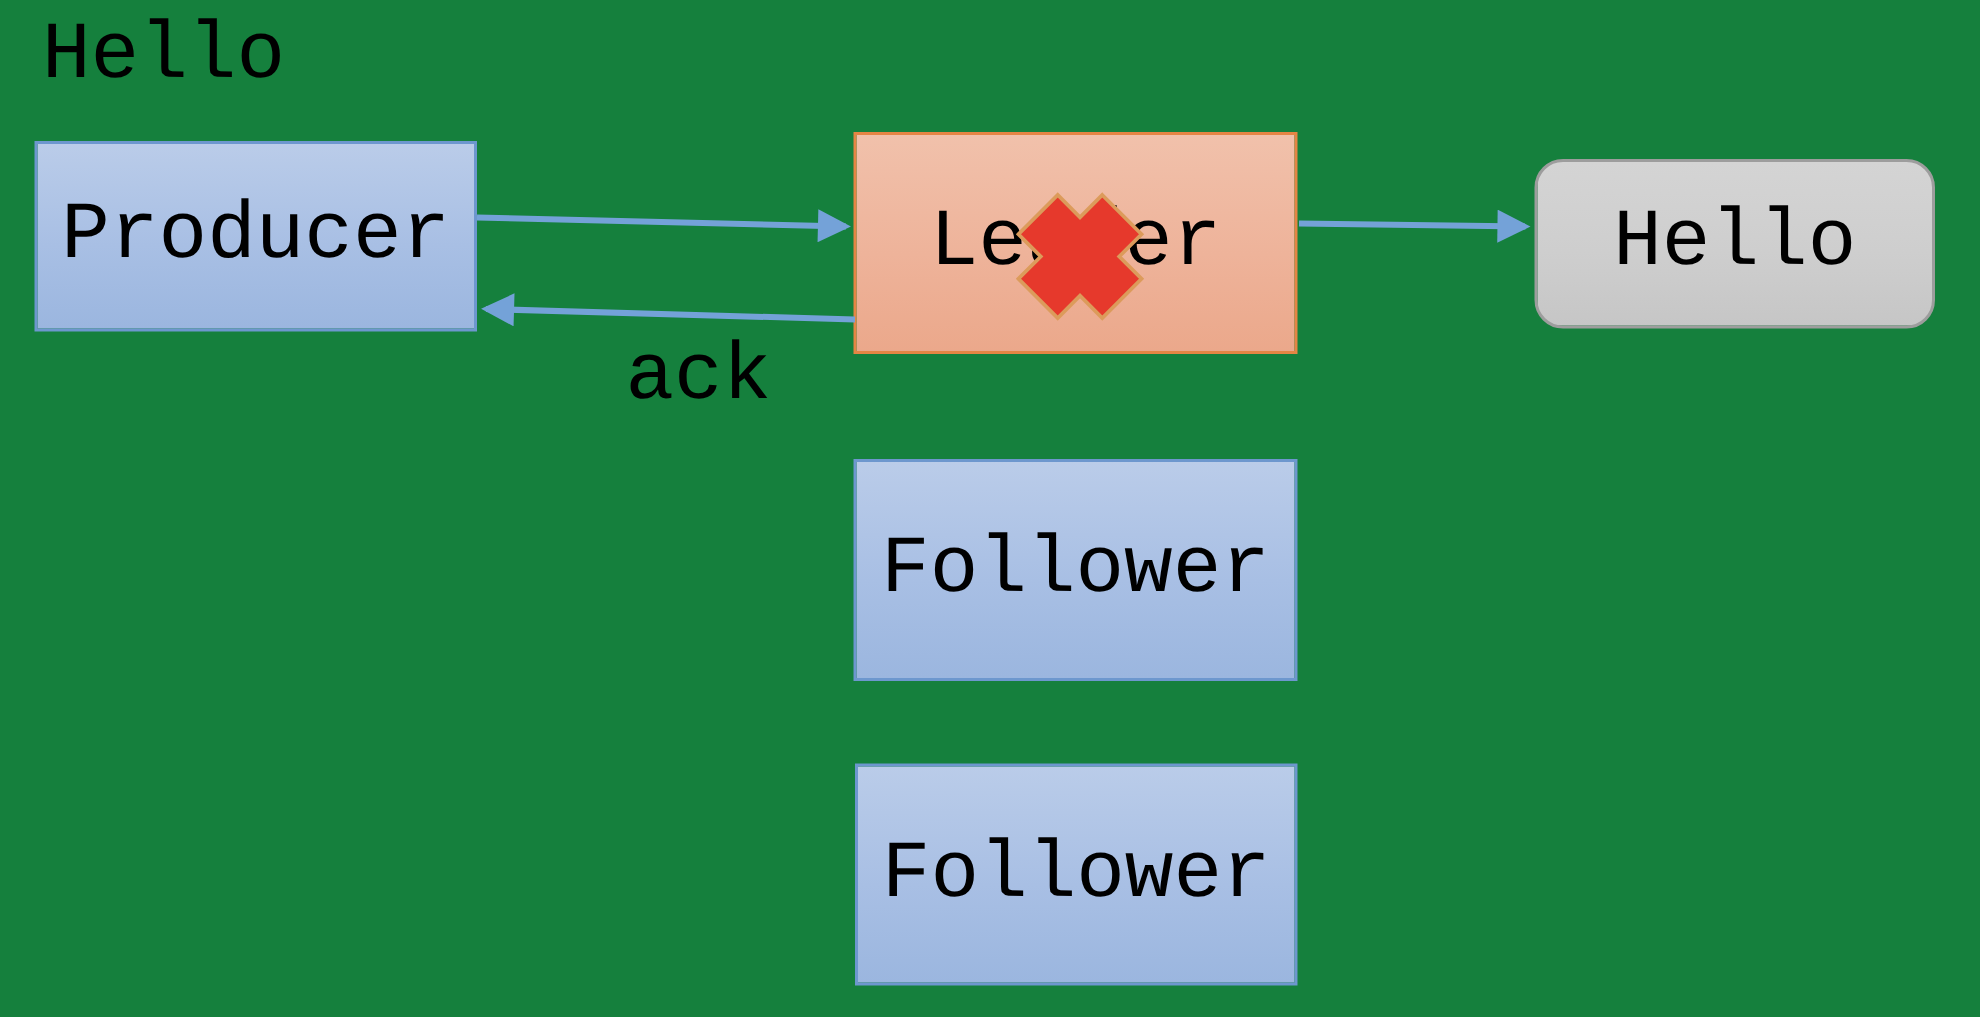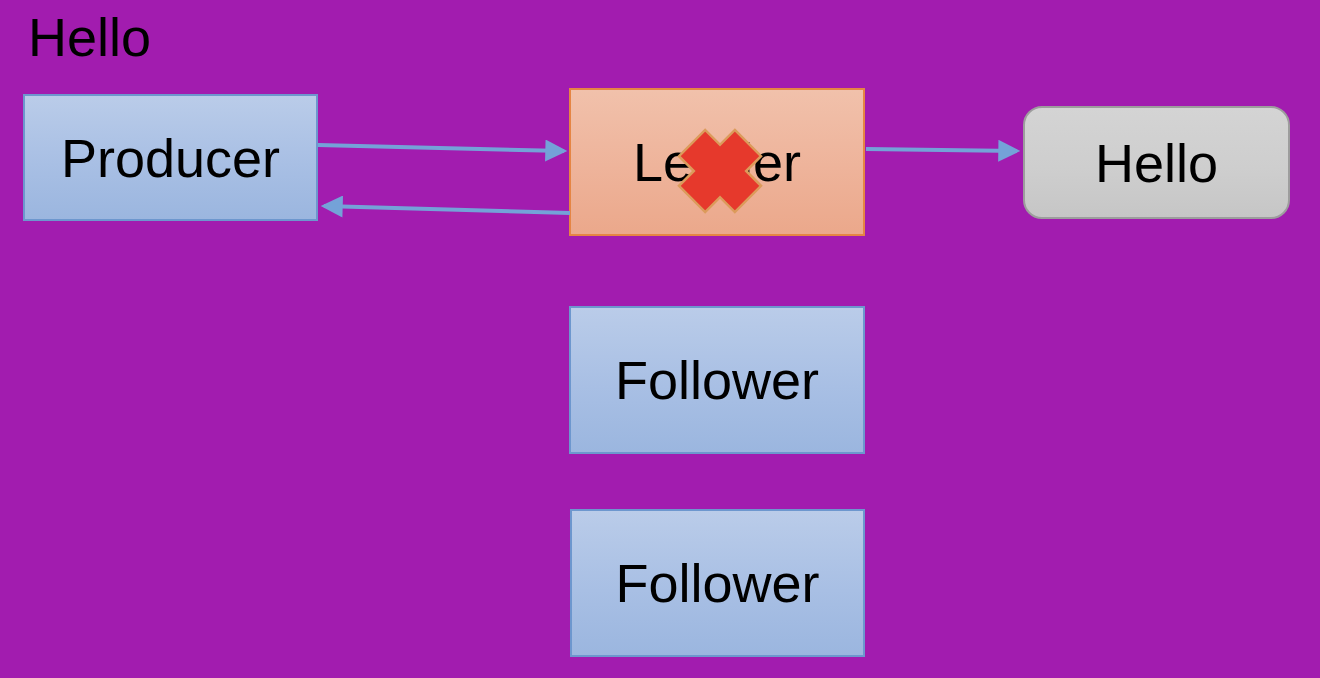"Hello" .canvas { background: #a21caf -> #15803d; font-family: Liberation Sans, sans-serif -> Liberation Mono, monospace }
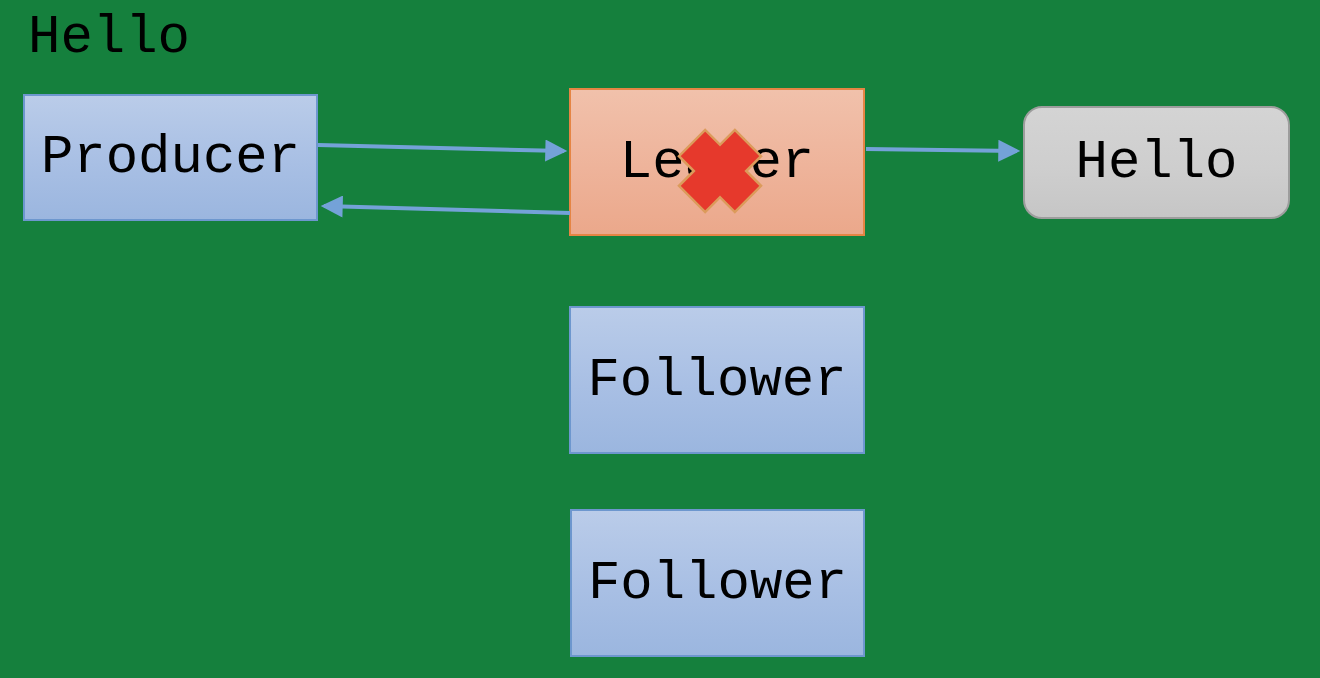"ack" div.free-label { html: none -> <div>ack</div> }
